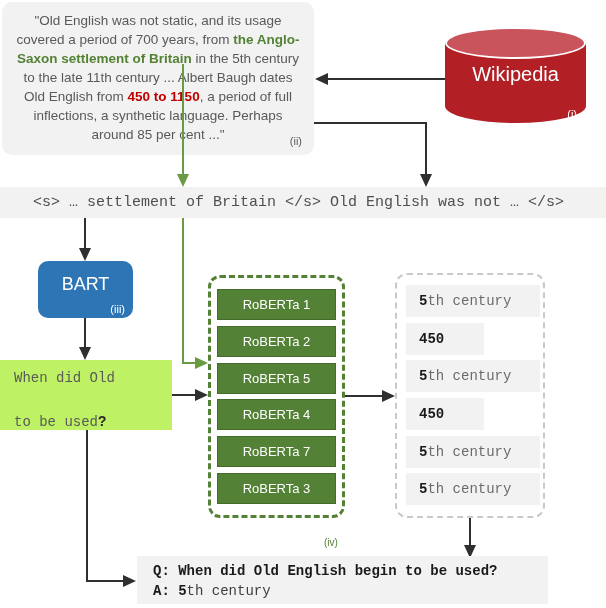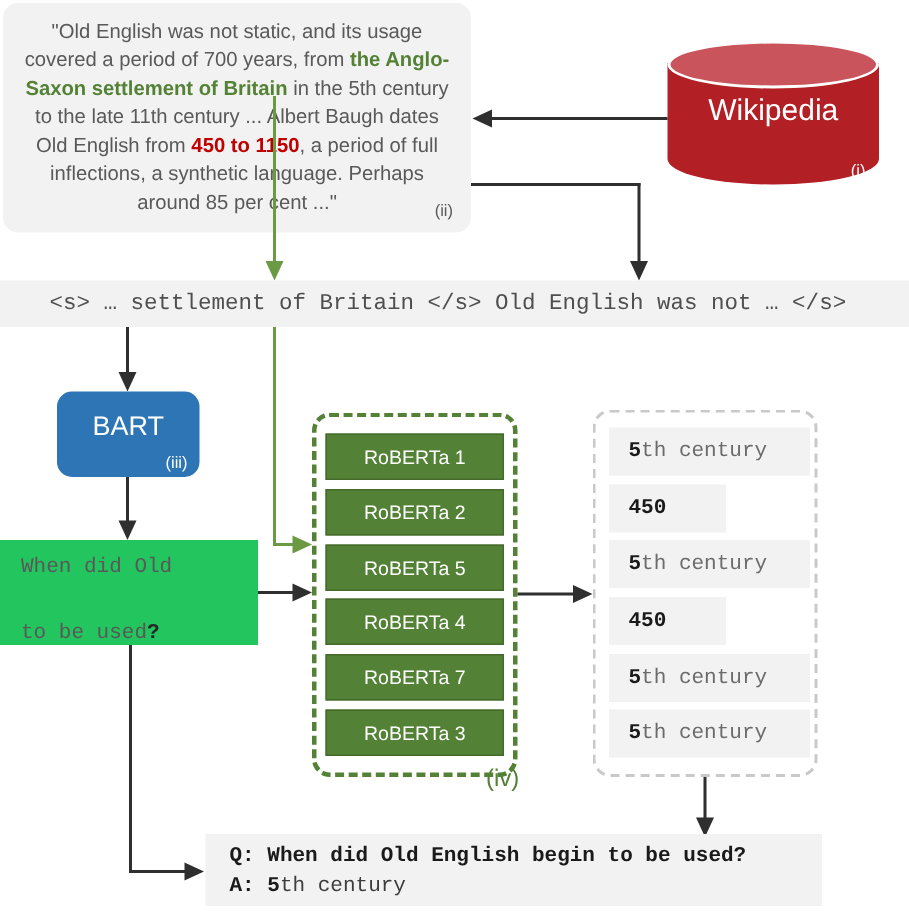"When did Old" .q-box { background: #22c55e -> #bef264 }
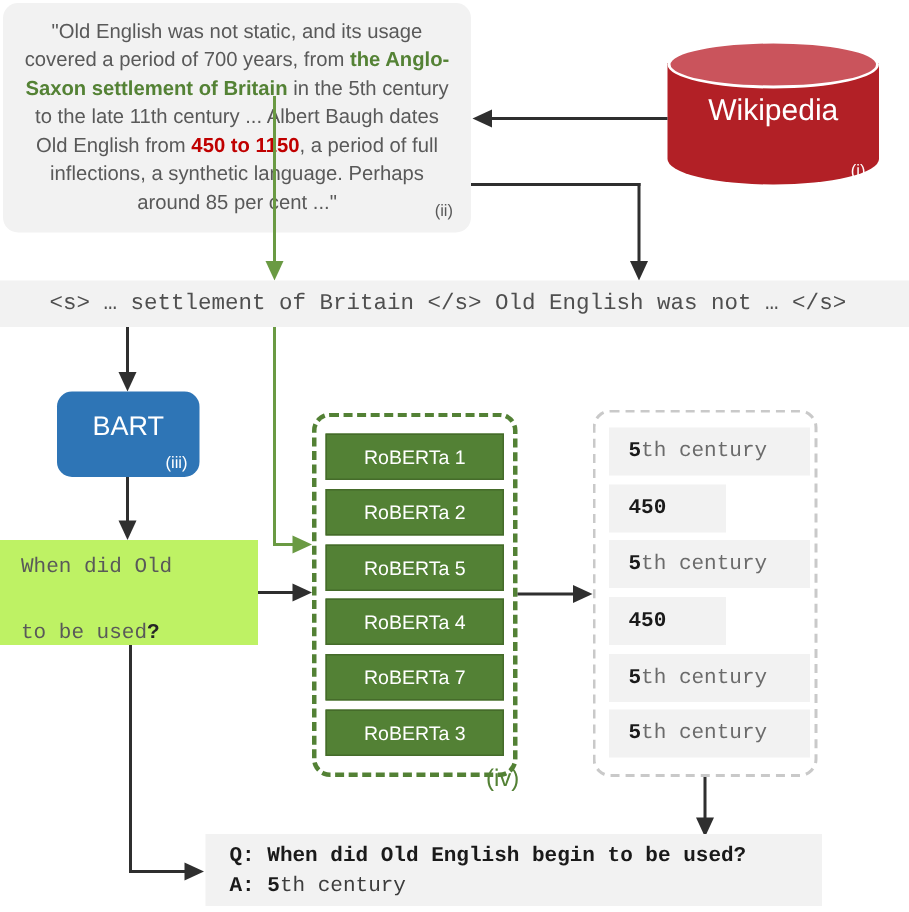"(iv)" .rob-lbl { font-size: 16px -> 10px; top: 511px -> 537px }
